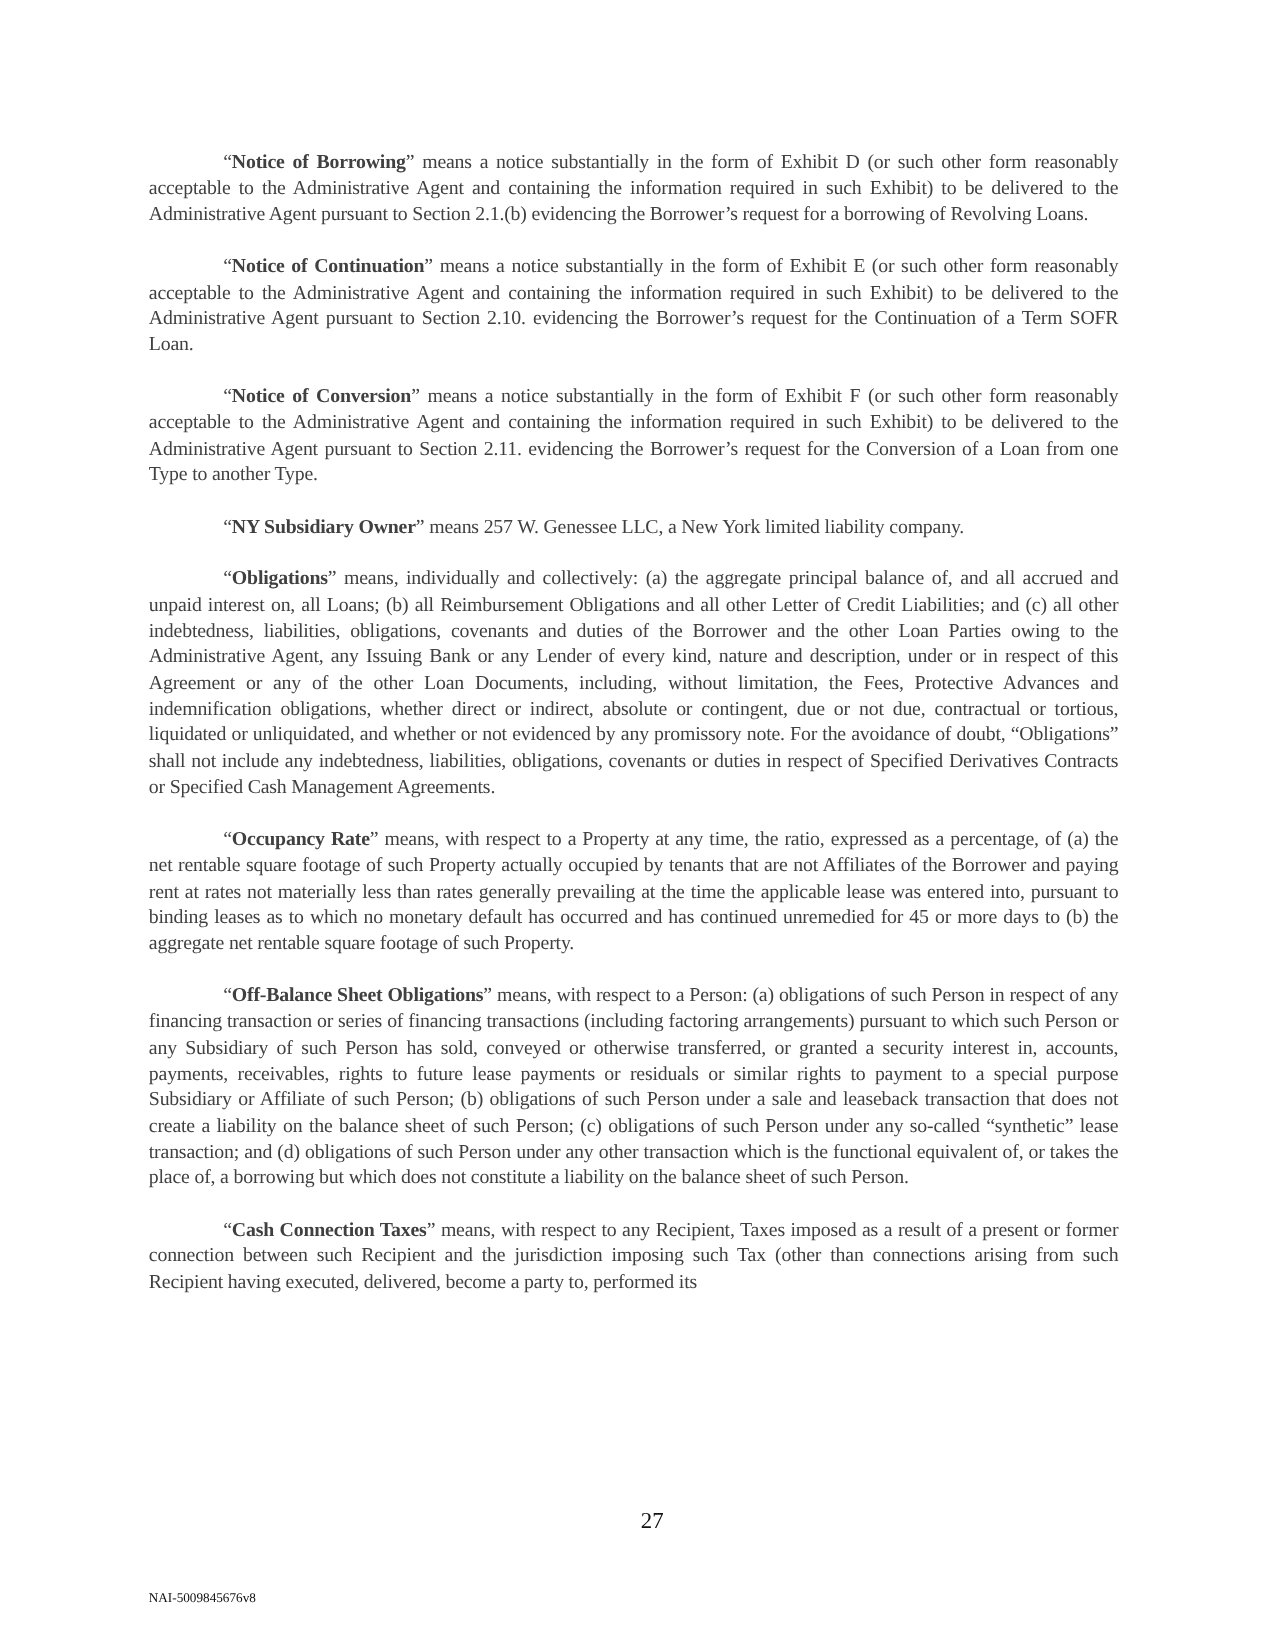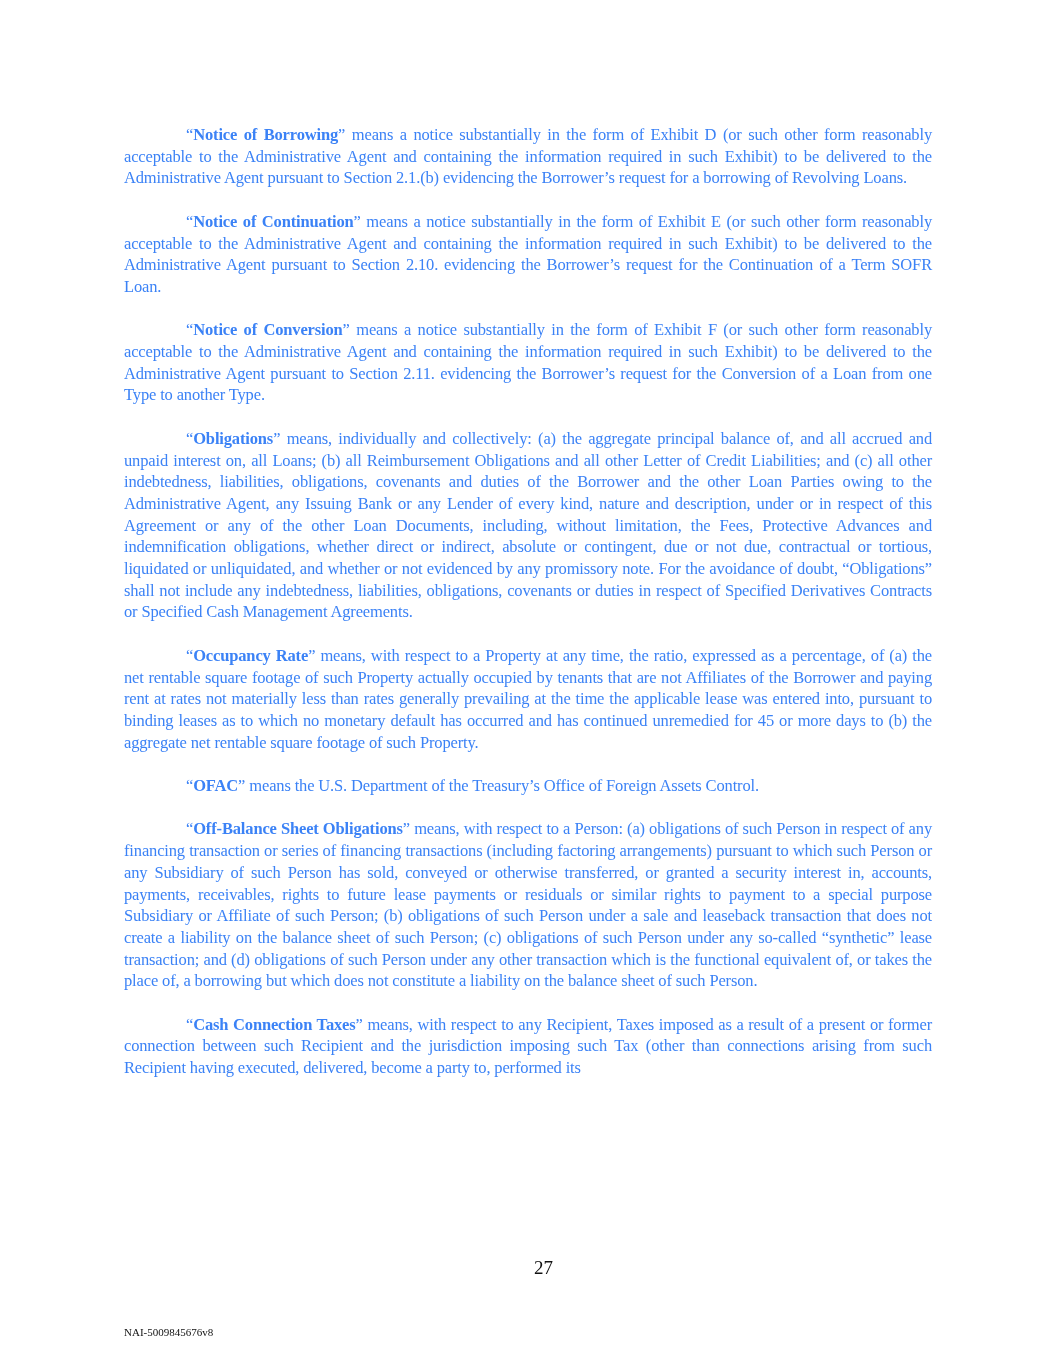"“Notice of Borrowing” means a" .page { color: #3b82f6 -> #404040 }
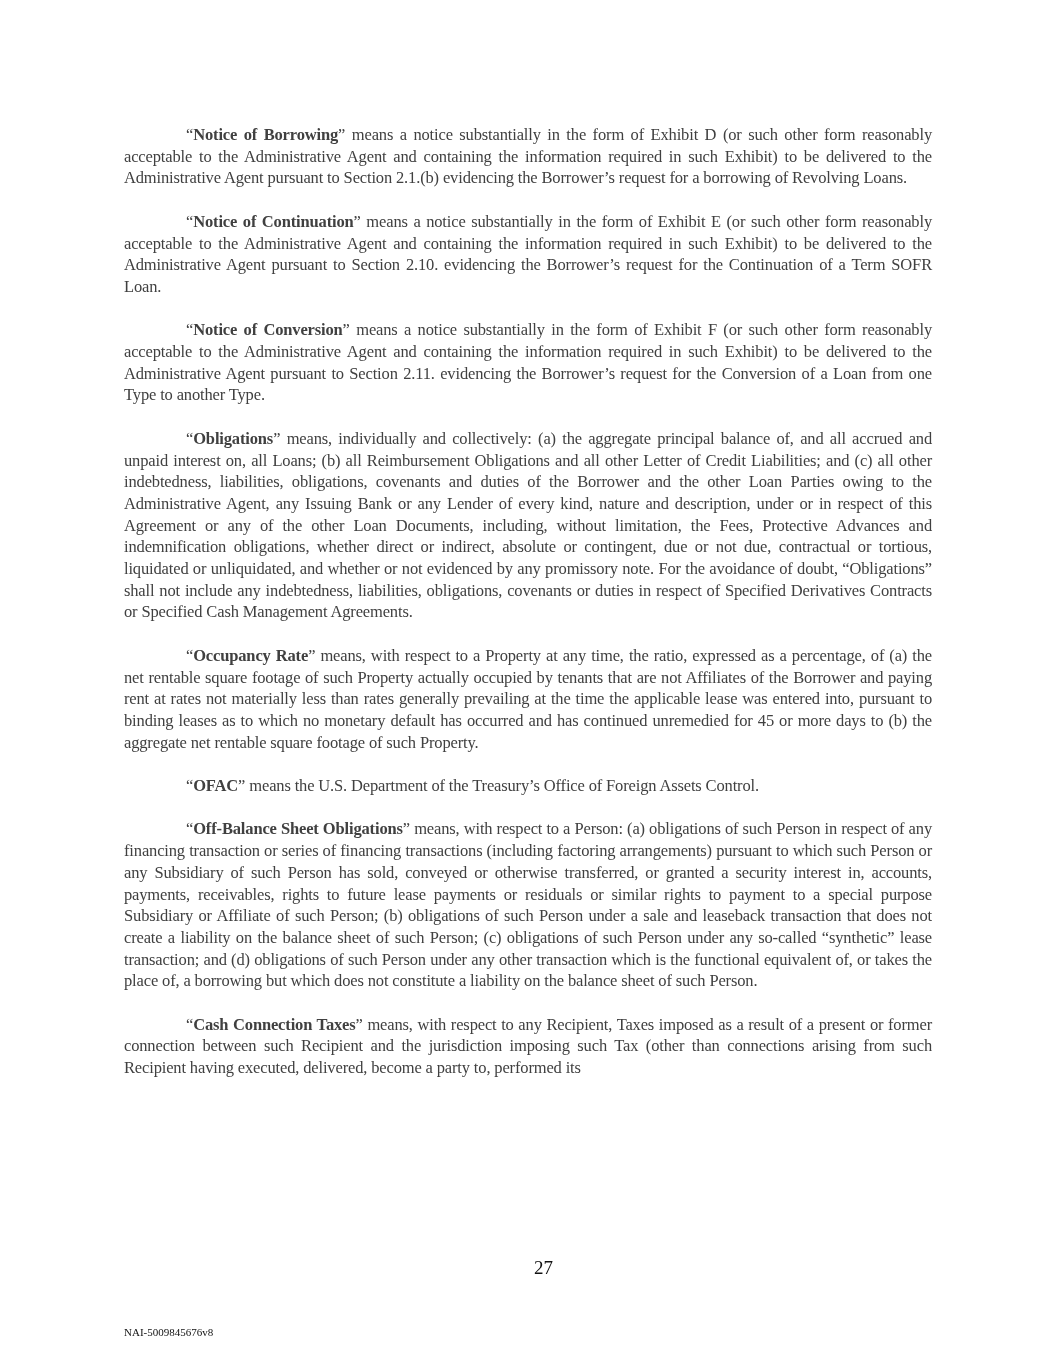"“NY Subsidiary Owner” means 257" p.def { html: none -> <p><span>“</span><span>NY Subsidiary Owner</span><span>”</span><span> means 257 W. Genessee LLC, a New York limited liability company.</span></p> }
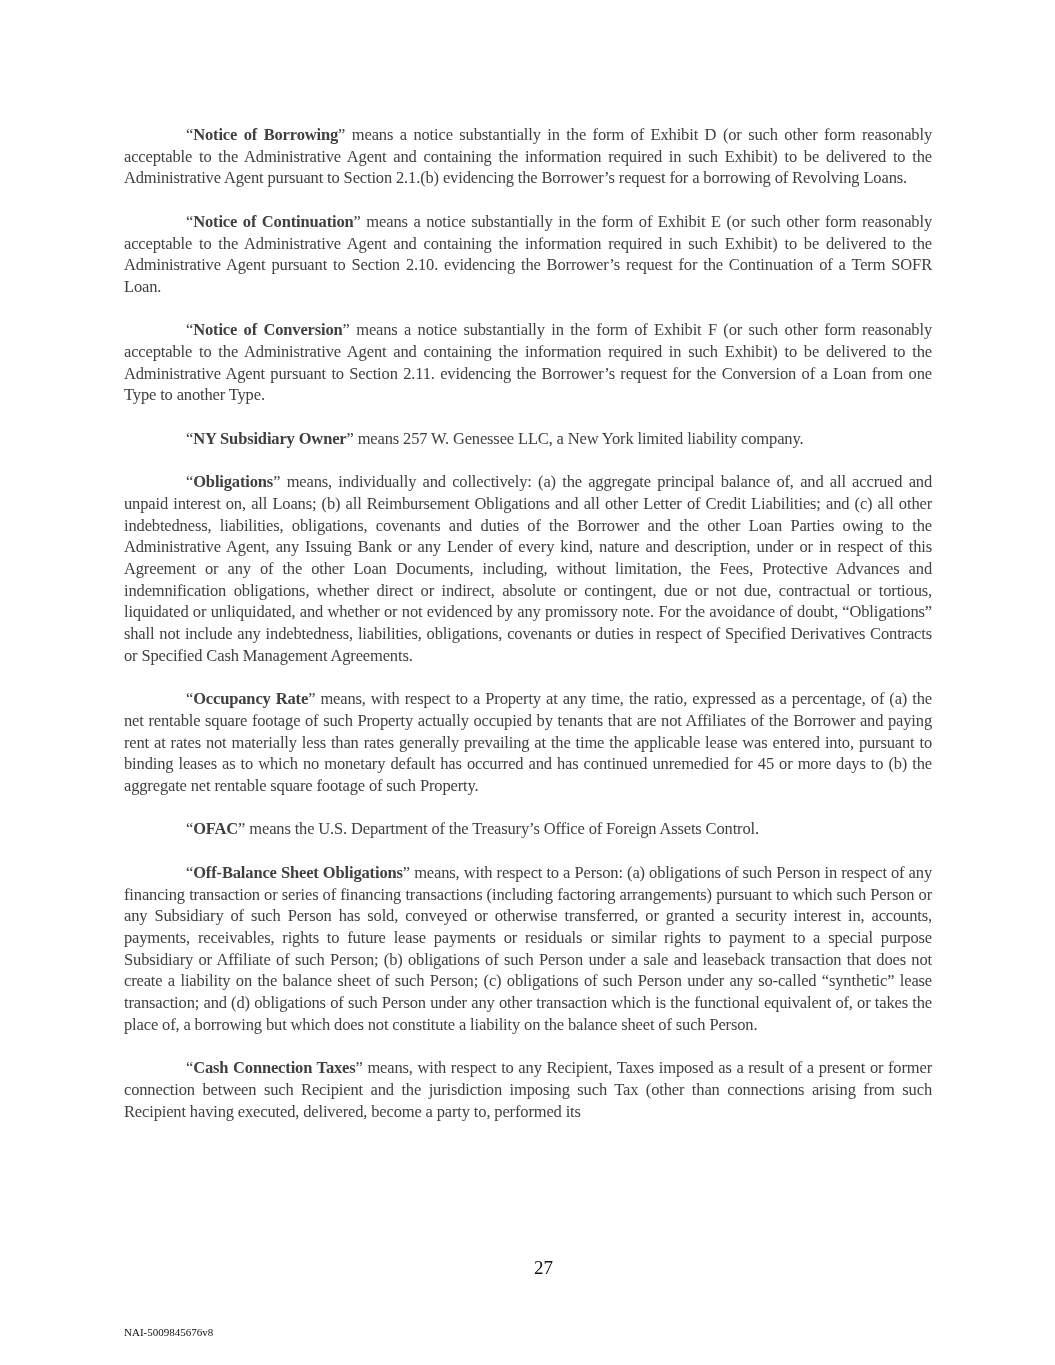"“OFAC” means the U.S. Department" p.def { html: <p><span>“</span><span>OFAC</span><span>”</span><span> means the U.S. Department of the Treasury’s Office of Foreign Assets Control.</span></p> -> none }
